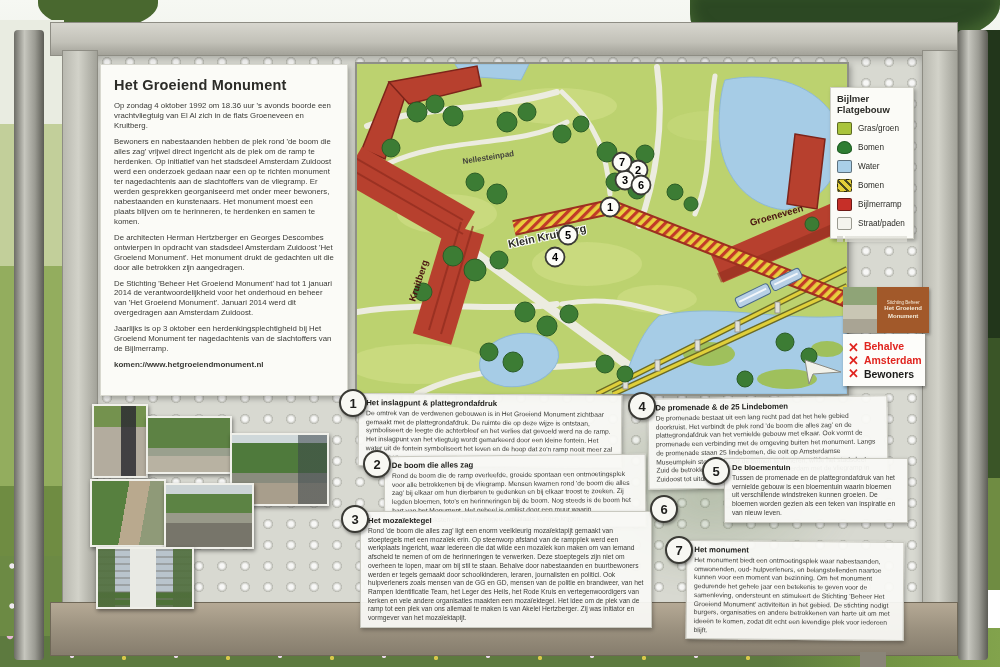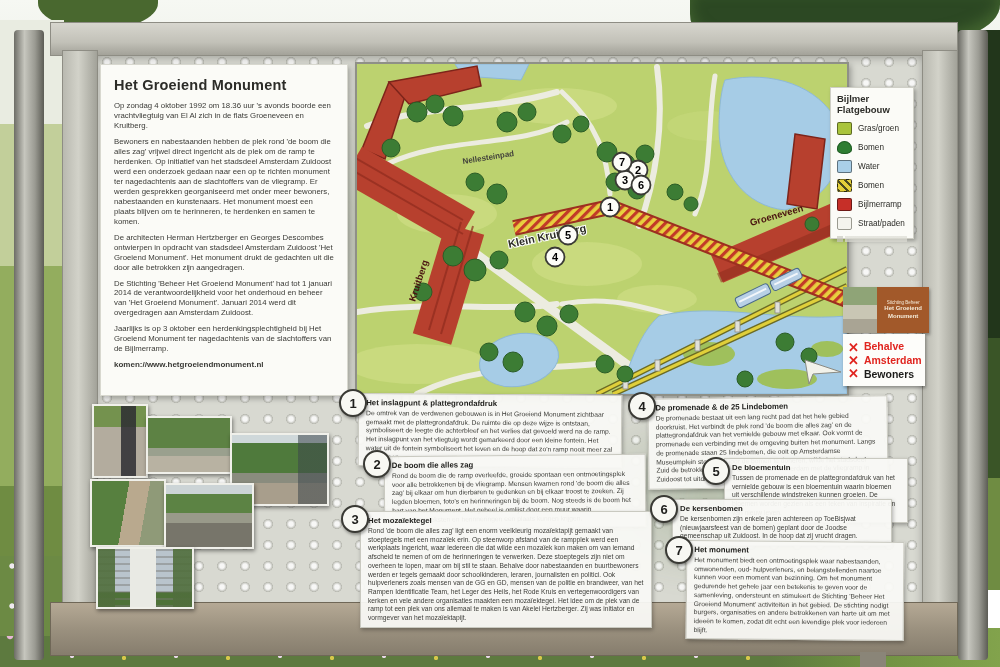"De kersenbomen" div.abs { html: <div> <h3>De kersenbomen</h3> <p>De kersenbomen zijn enkele jaren achtereen op ToeBisjwat (nieuwjaarsfeest van de bomen) geplant door de Joodse gemeenschap uit Zuidoost. In de hoop dat zij vrucht dragen.</p> </div> -> none }
